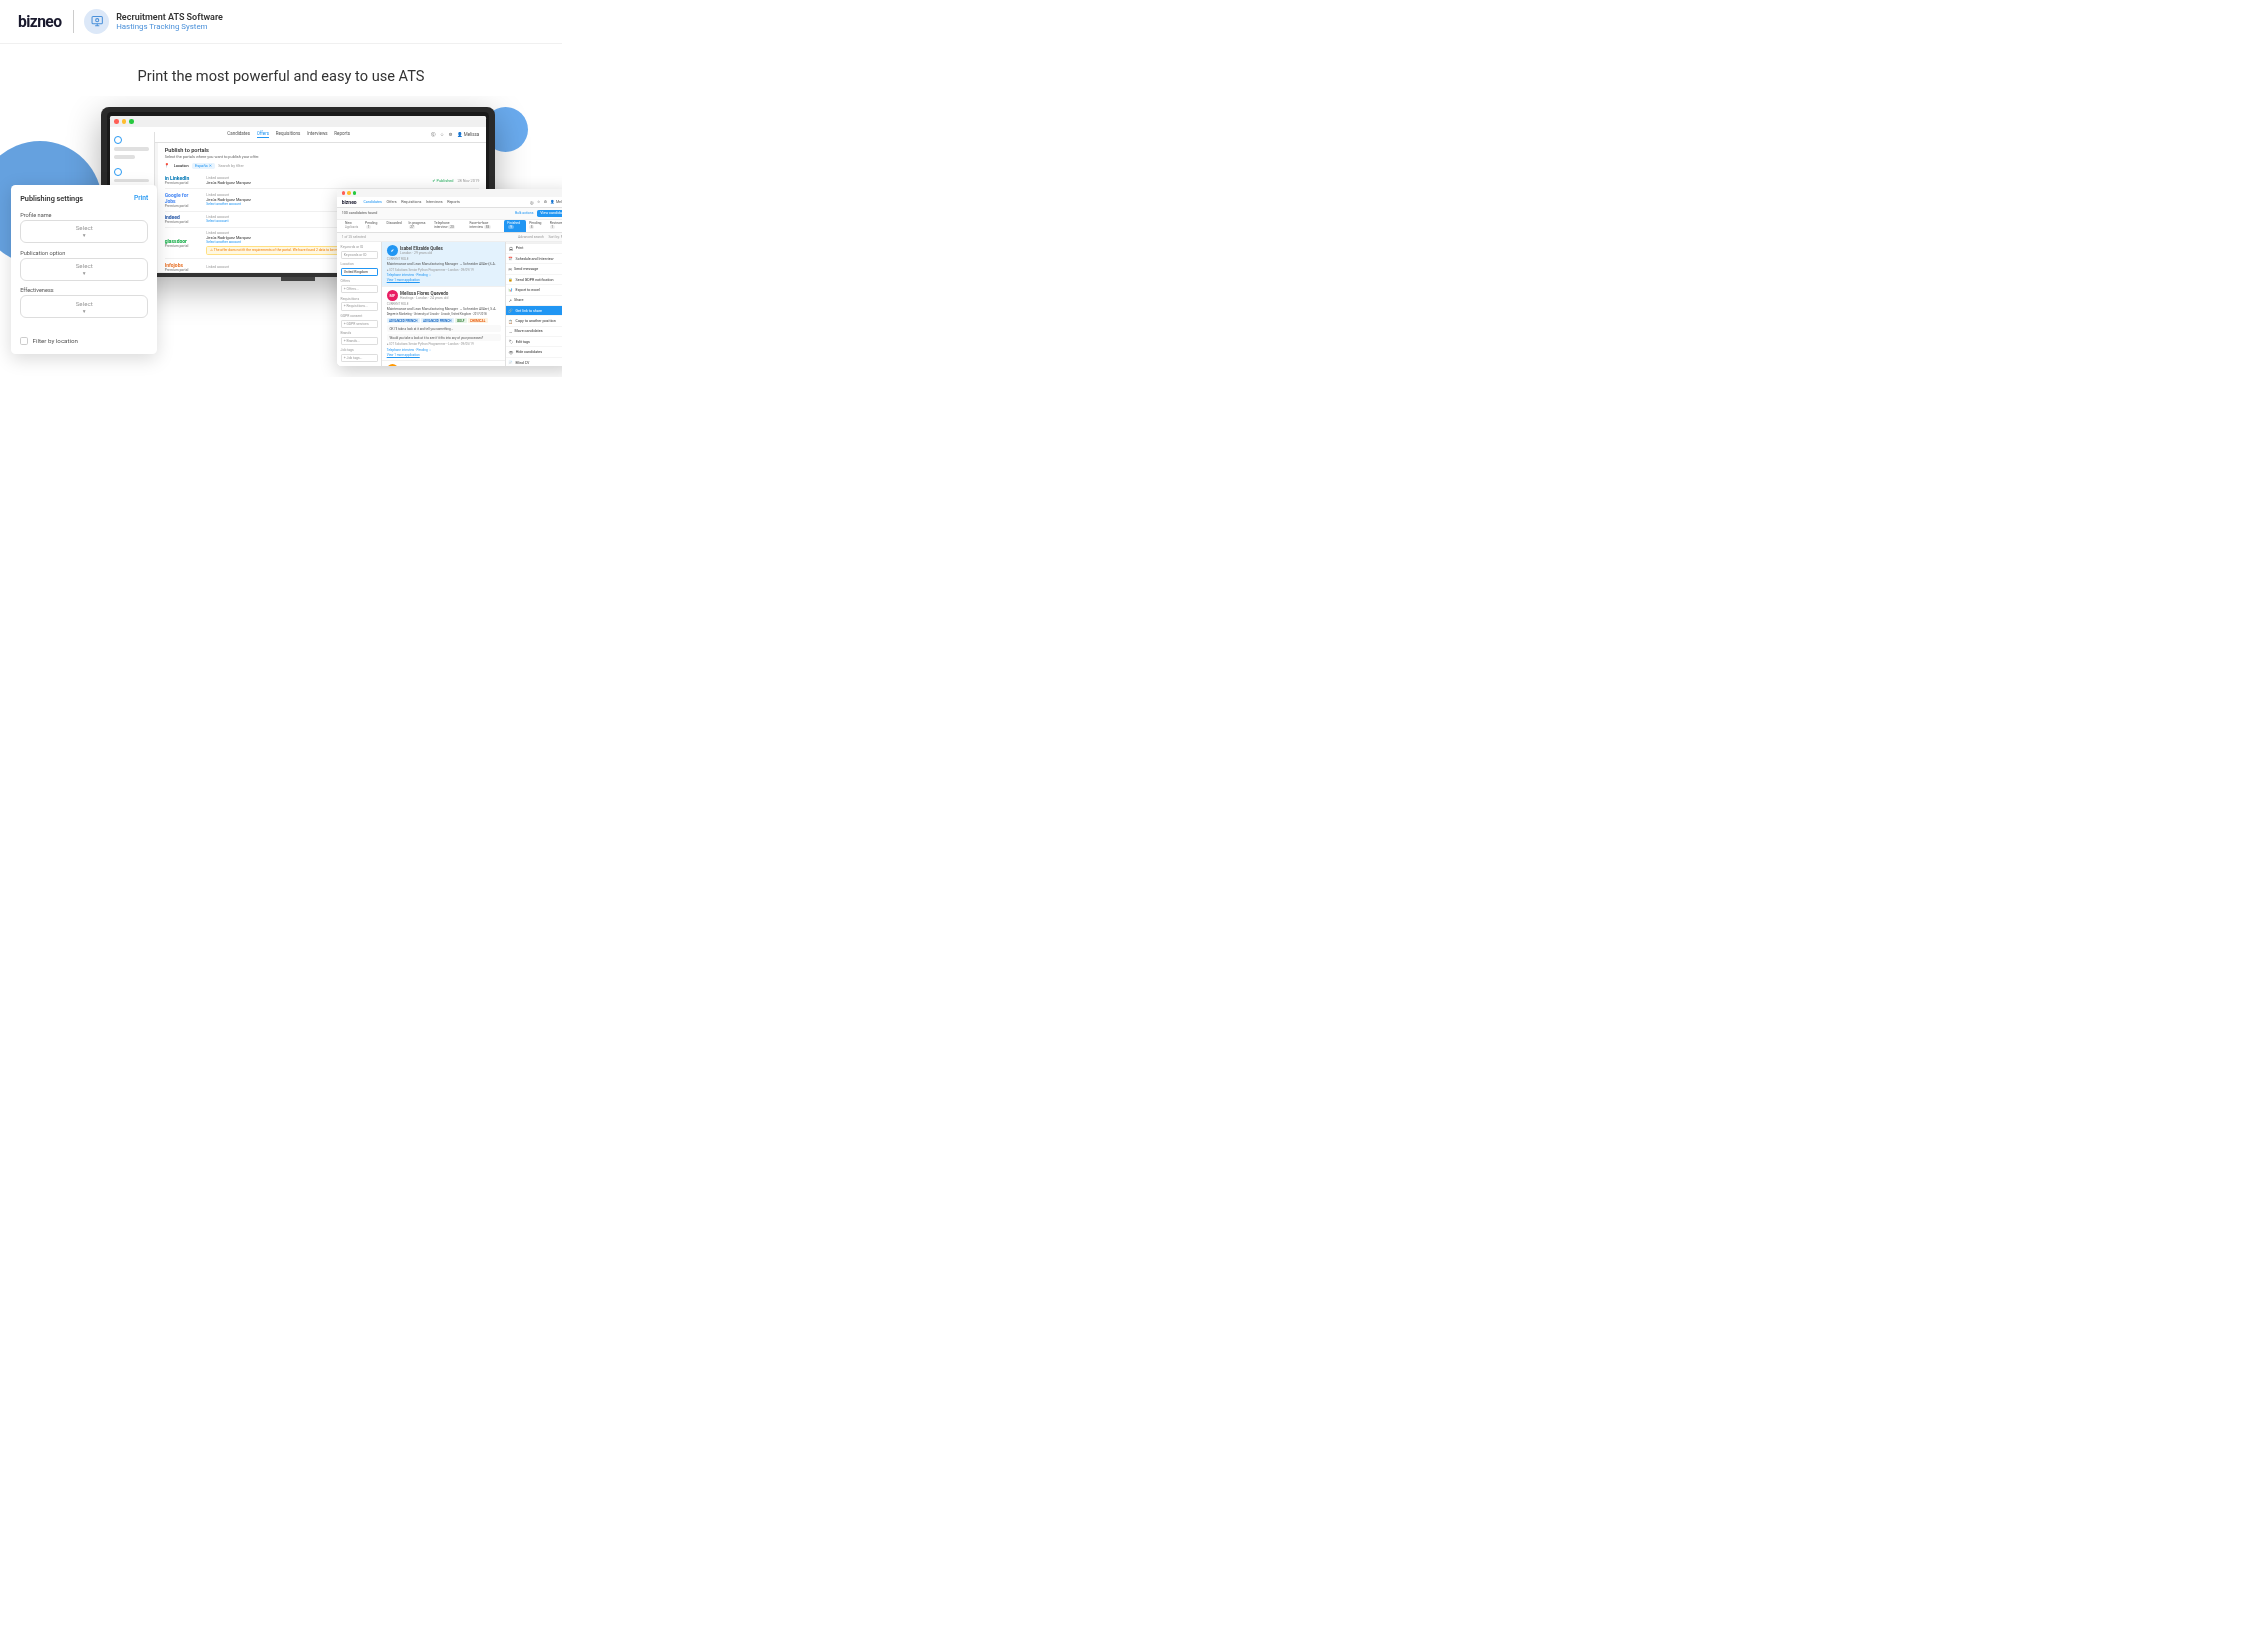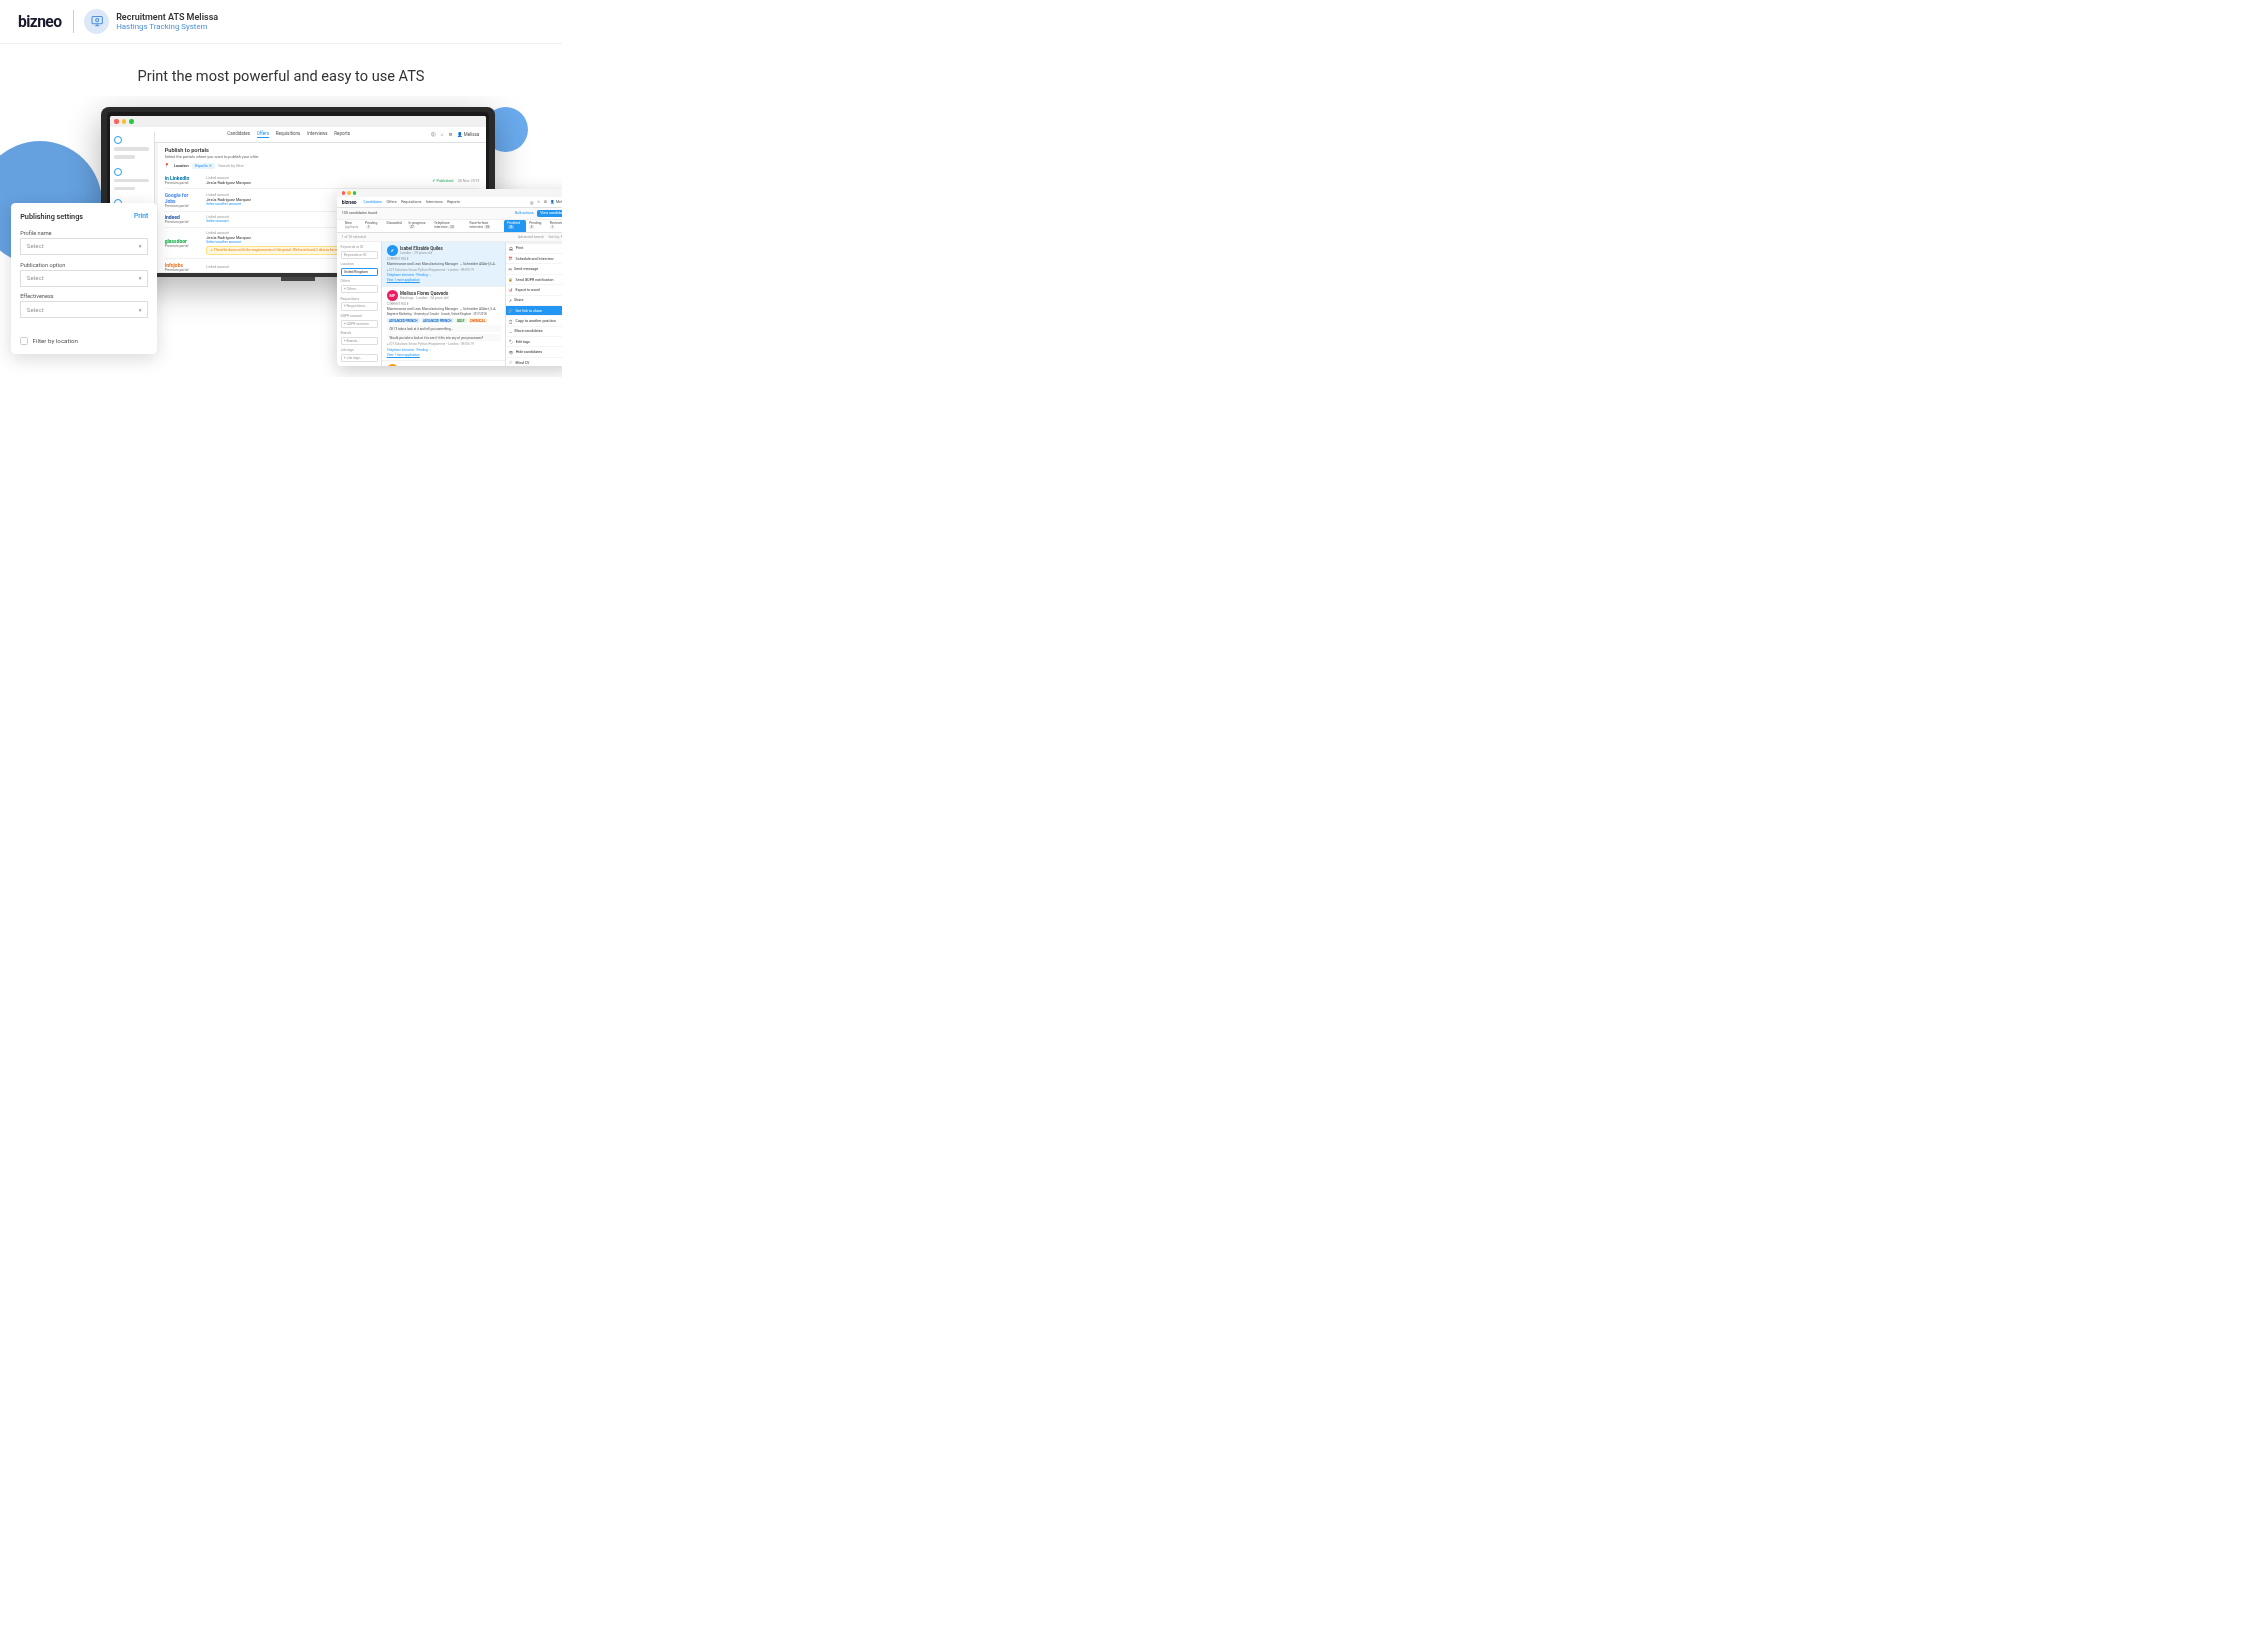"Recruitment ATS Melissa" div.header-title { text: Melissa -> Software }
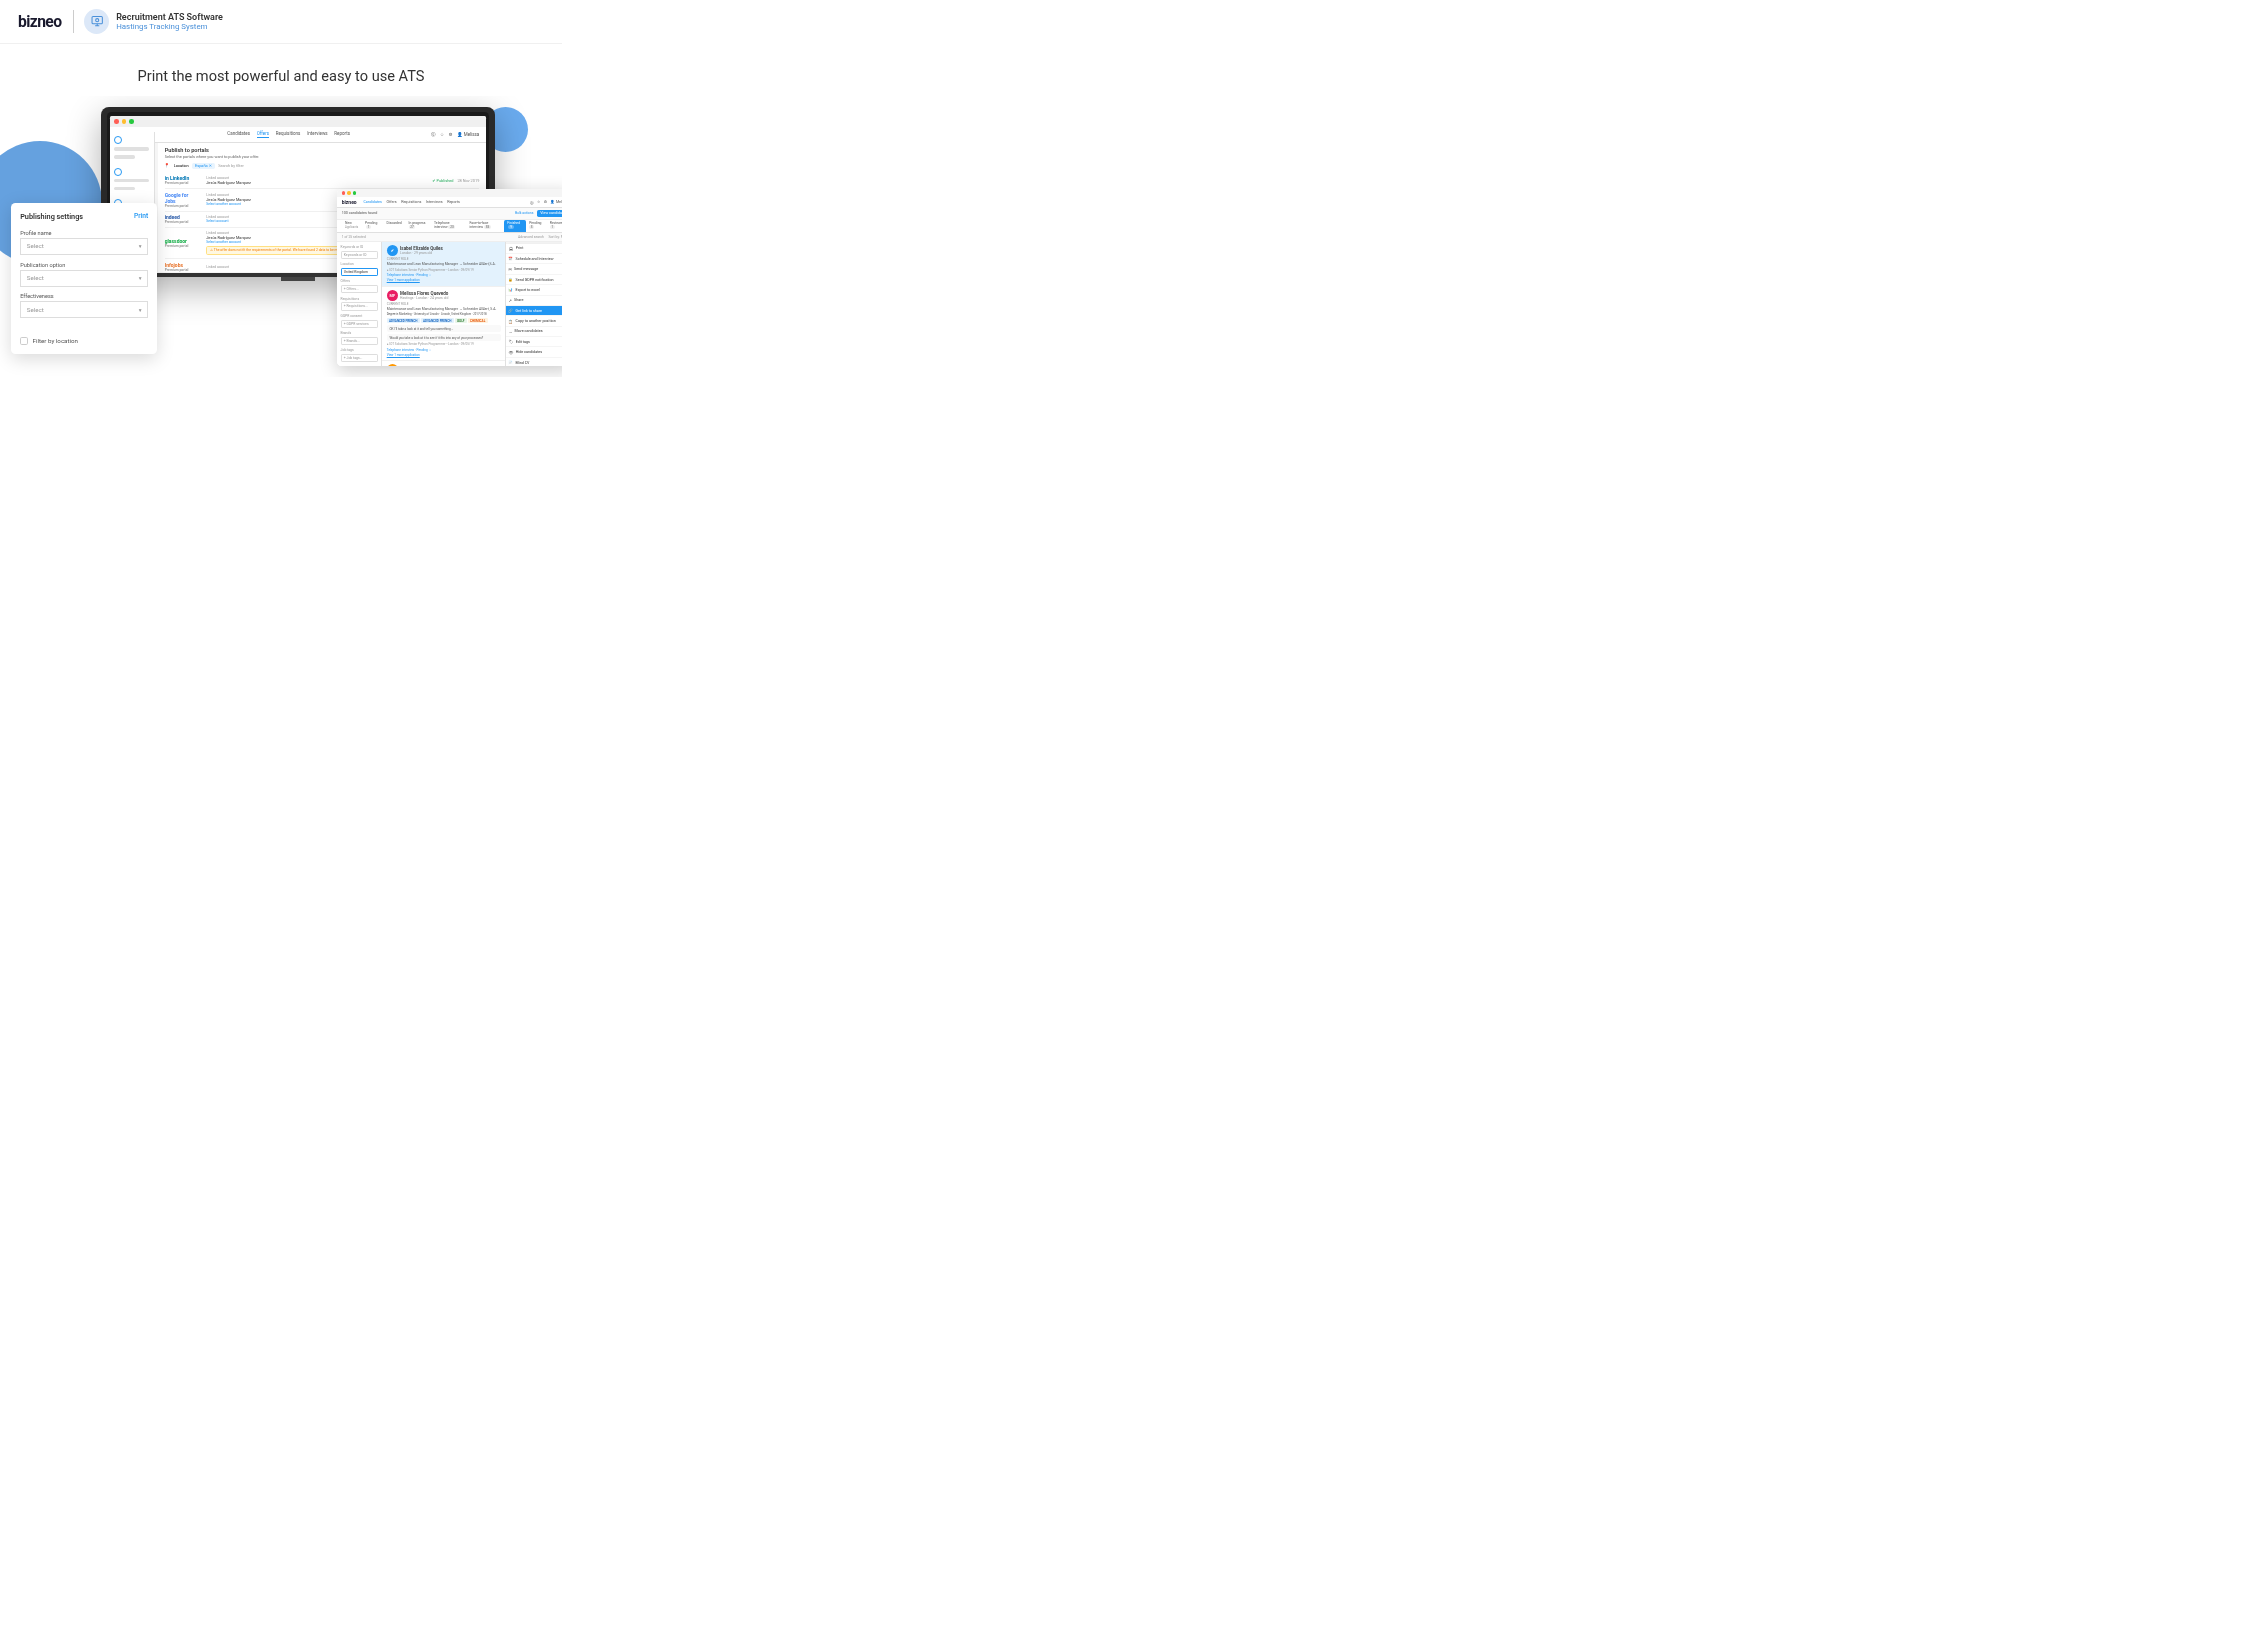"Select" .form-select { border-radius: 0 -> 6px; flex-direction: none -> column }
